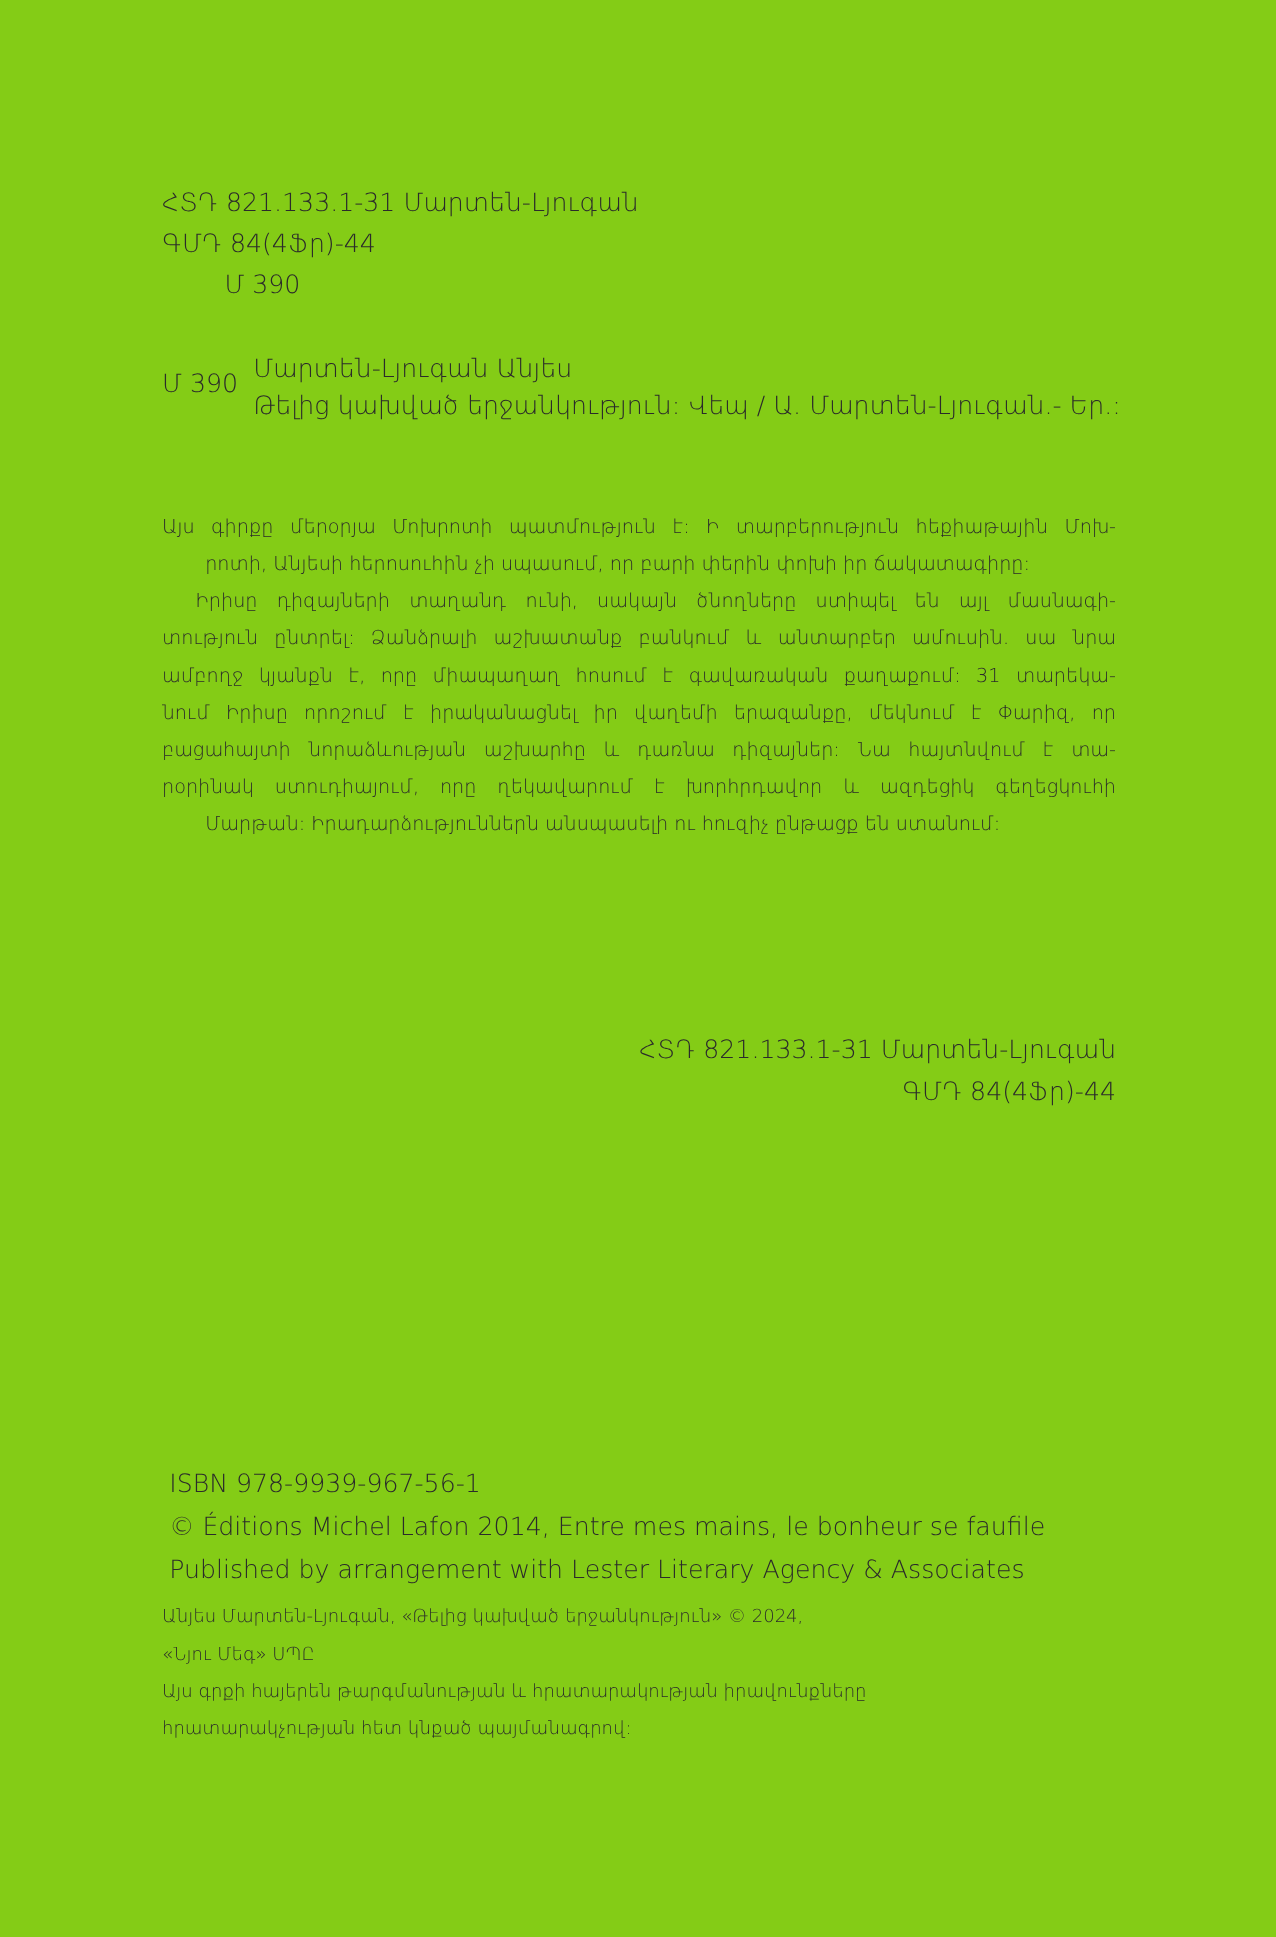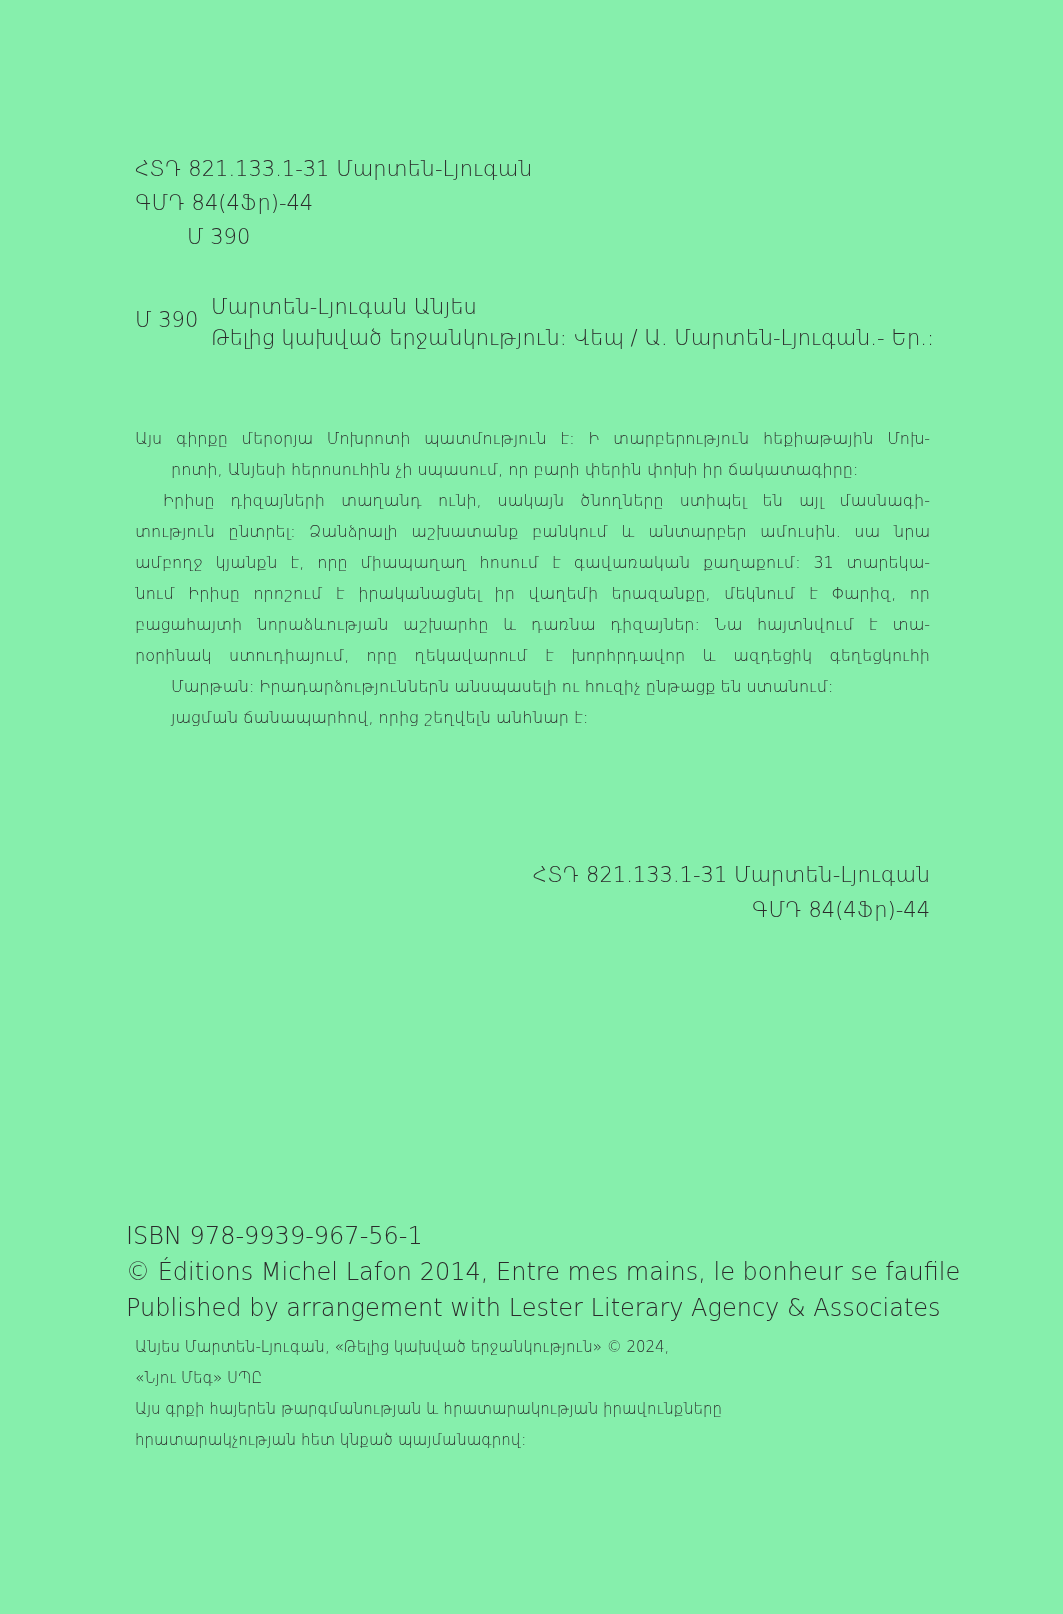"ՀՏԴ 821.133.1-31 Մարտեն-Լյուգան" .page { background: #86efac -> #84cc16 }
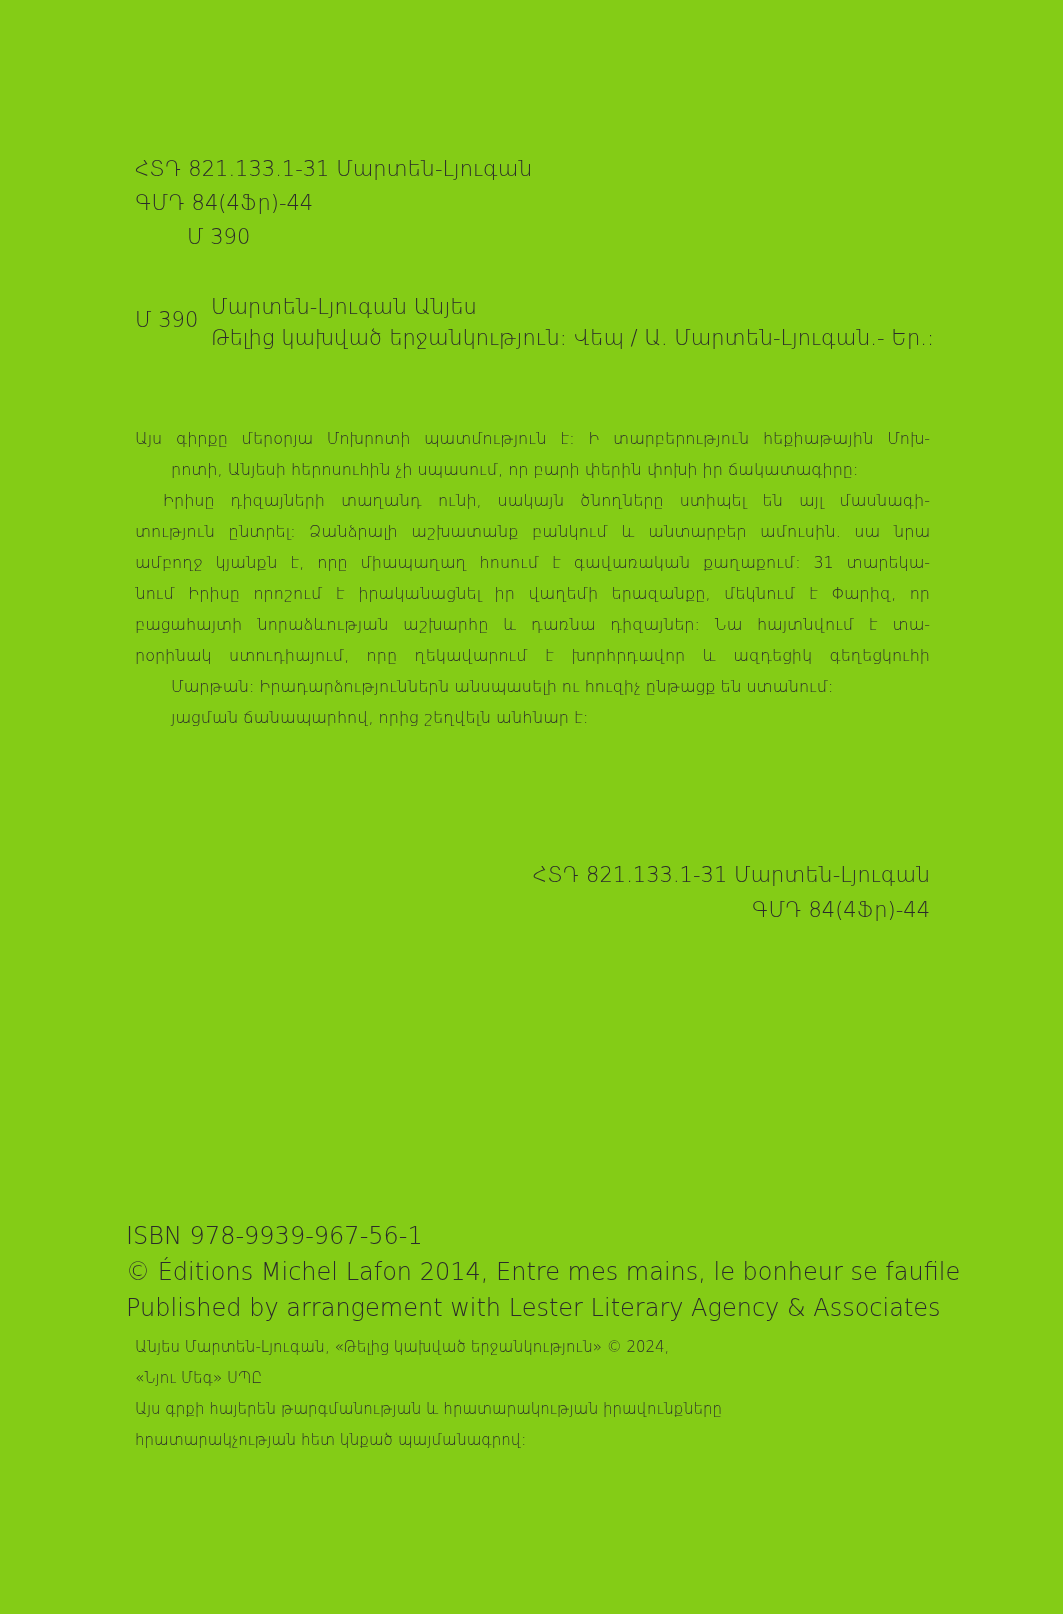"յացման ճանապարհով, որից շեղվելն անհնար" div.jl { html: <div>յացման ճանապարհով, որից շեղվելն անհնար է:</div> -> none }
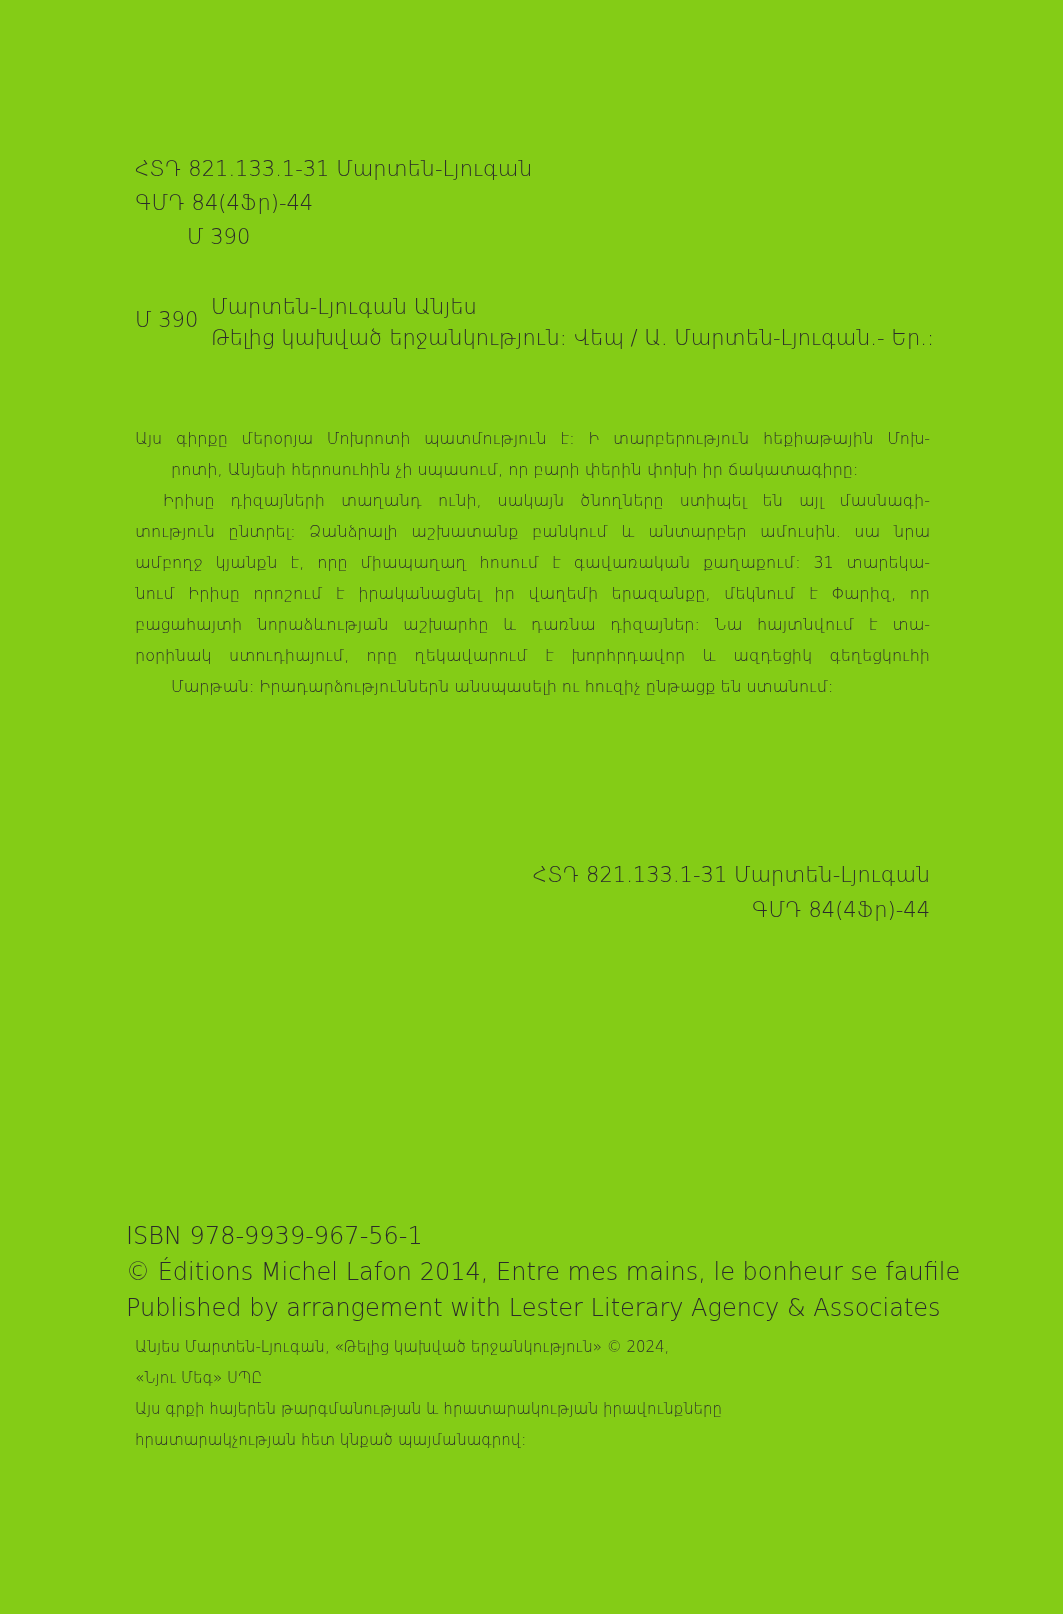"ISBN 978-9939-967-56-1" .copyright { font-size: 24px -> 21px; left: 126px -> 141px }
